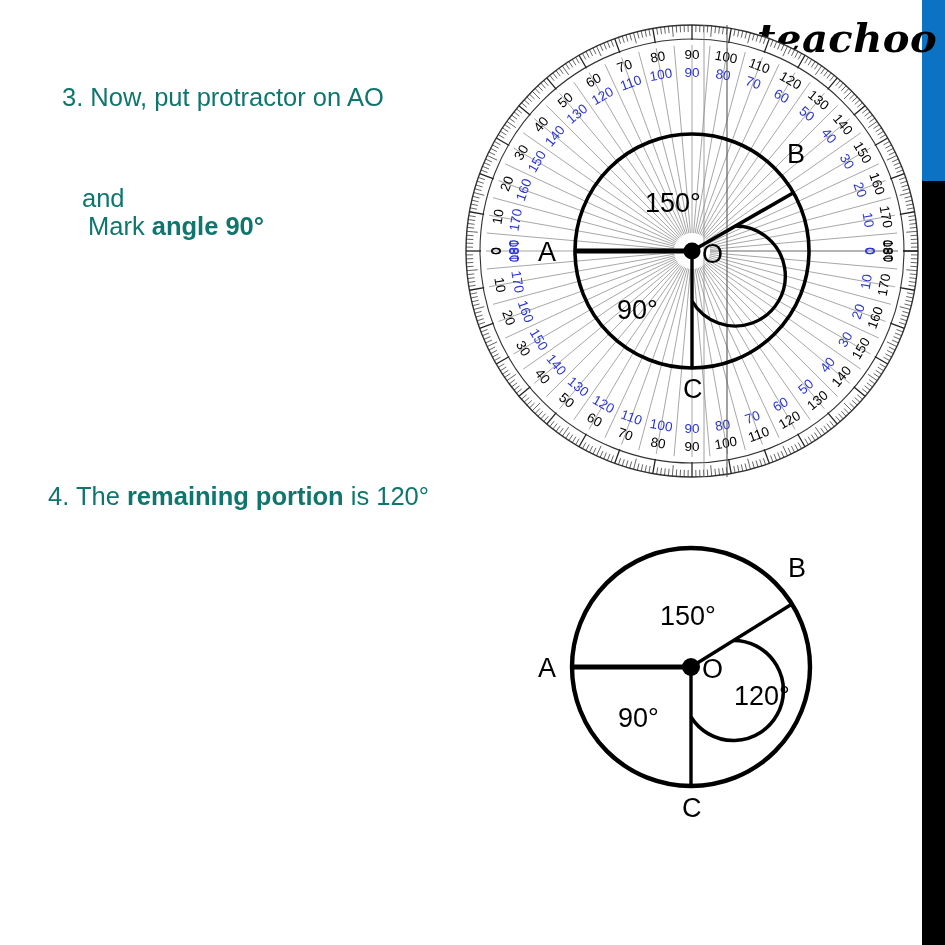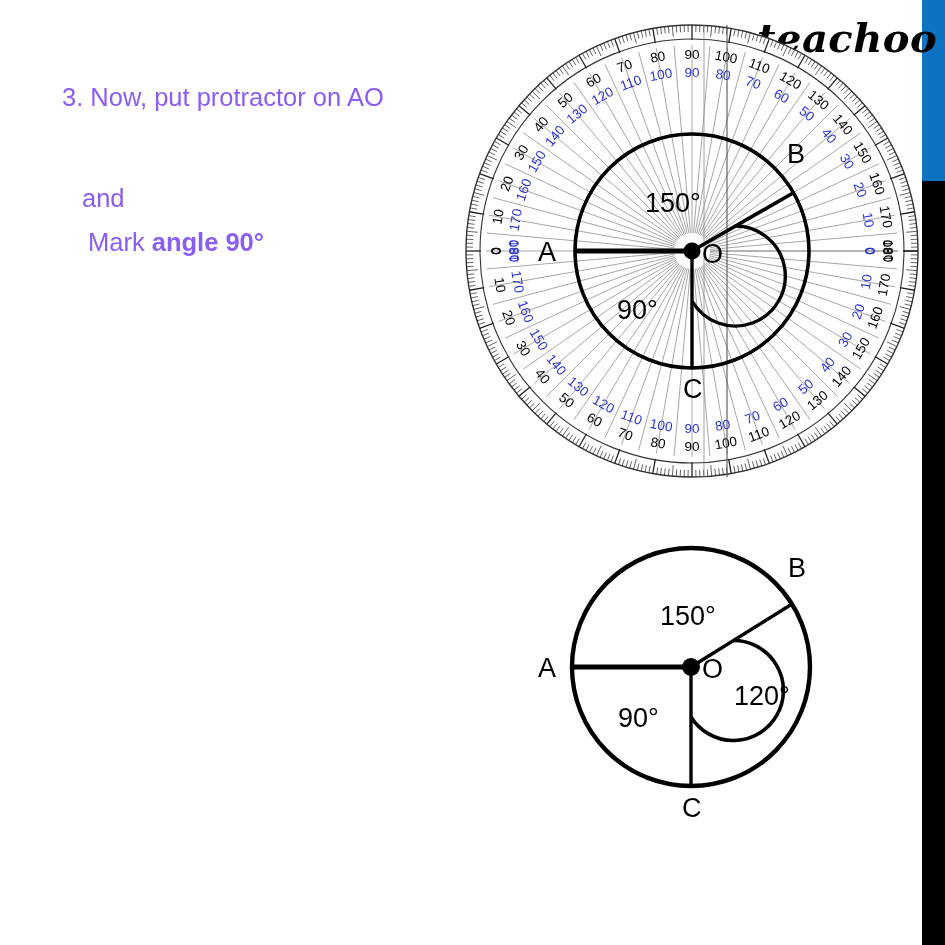"3. Now, put protractor on" .txt { color: #8b5cf6 -> #0f766e }
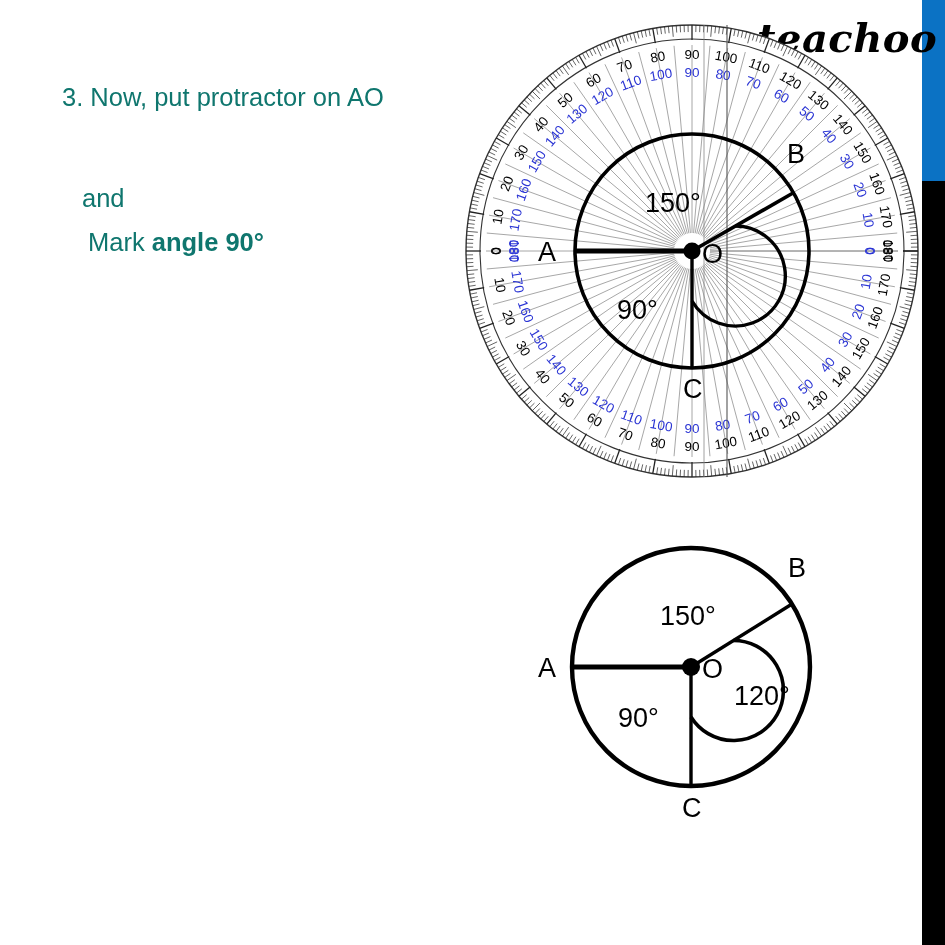"Mark angle 90°" #step3-l3 { top: 228px -> 212px }
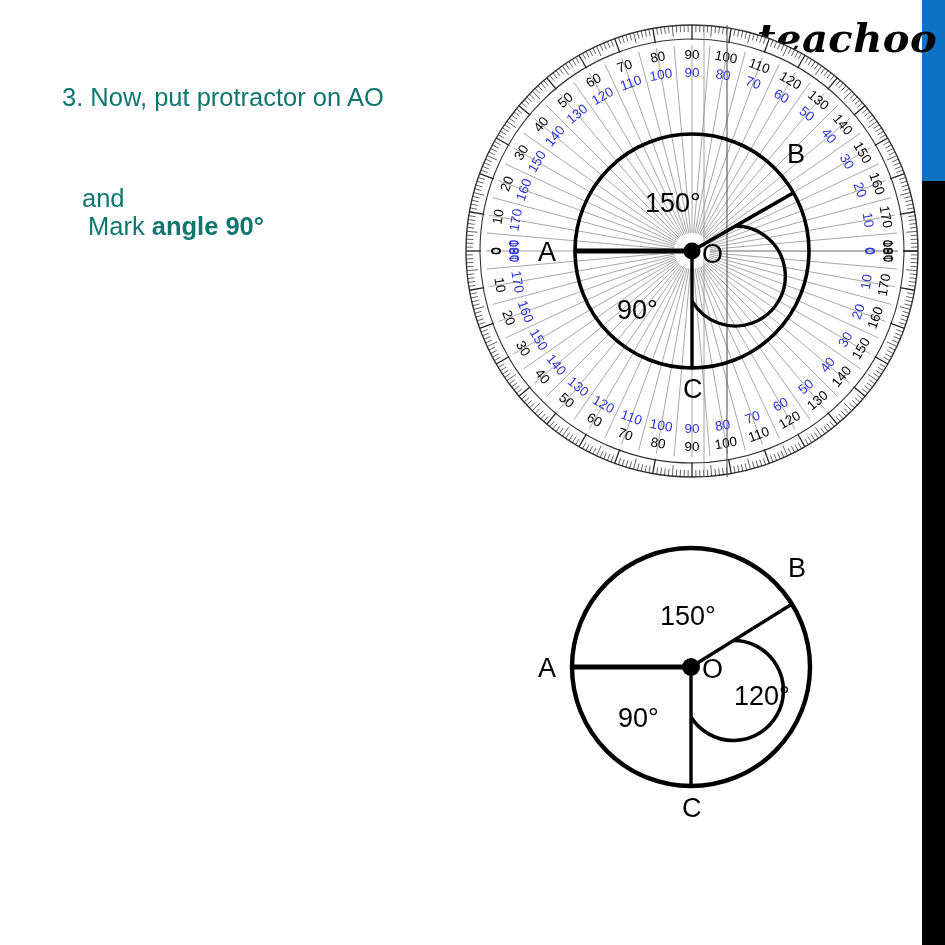"4. The remaining portion is" div.txt { html: none -> <div><span>4. The </span><b>remaining portion</b><span> is 120°</span></div> }
